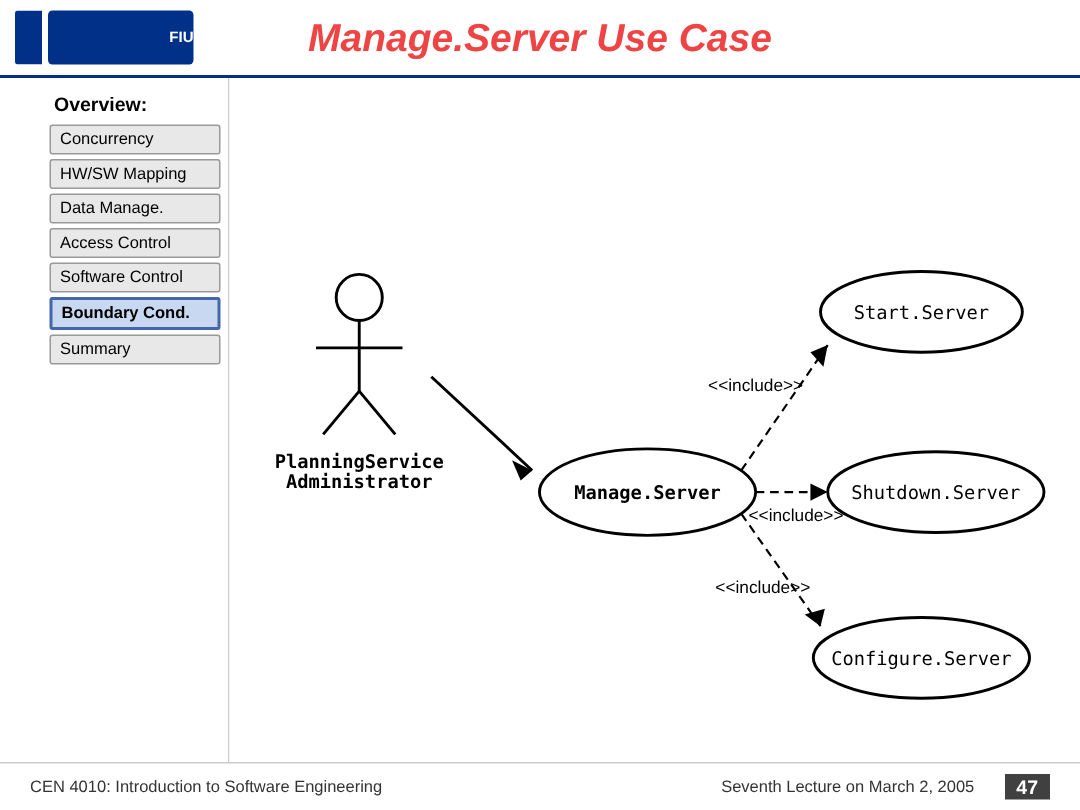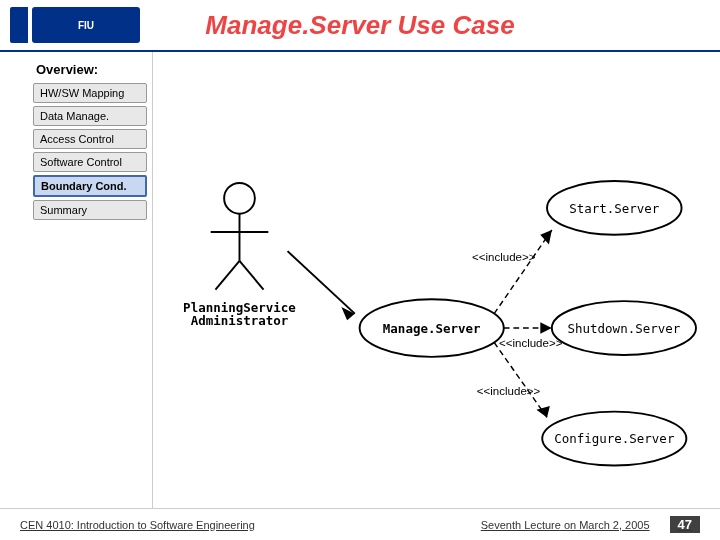"FIU" .fiu-logo { justify-content: center -> flex-end; width: 108px -> 97px }
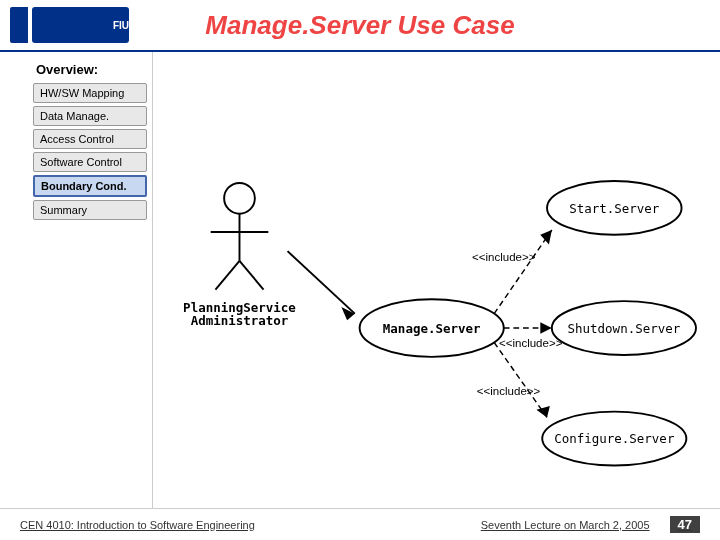"Concurrency" button.nav-btn { html: none -> <button>Concurrency</button> }
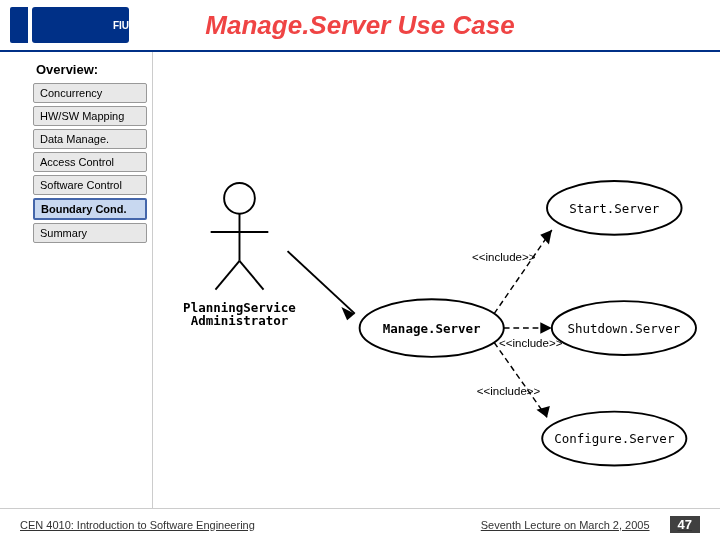"CEN 4010: Introduction to Software" #footer { text-decoration: underline -> none }
